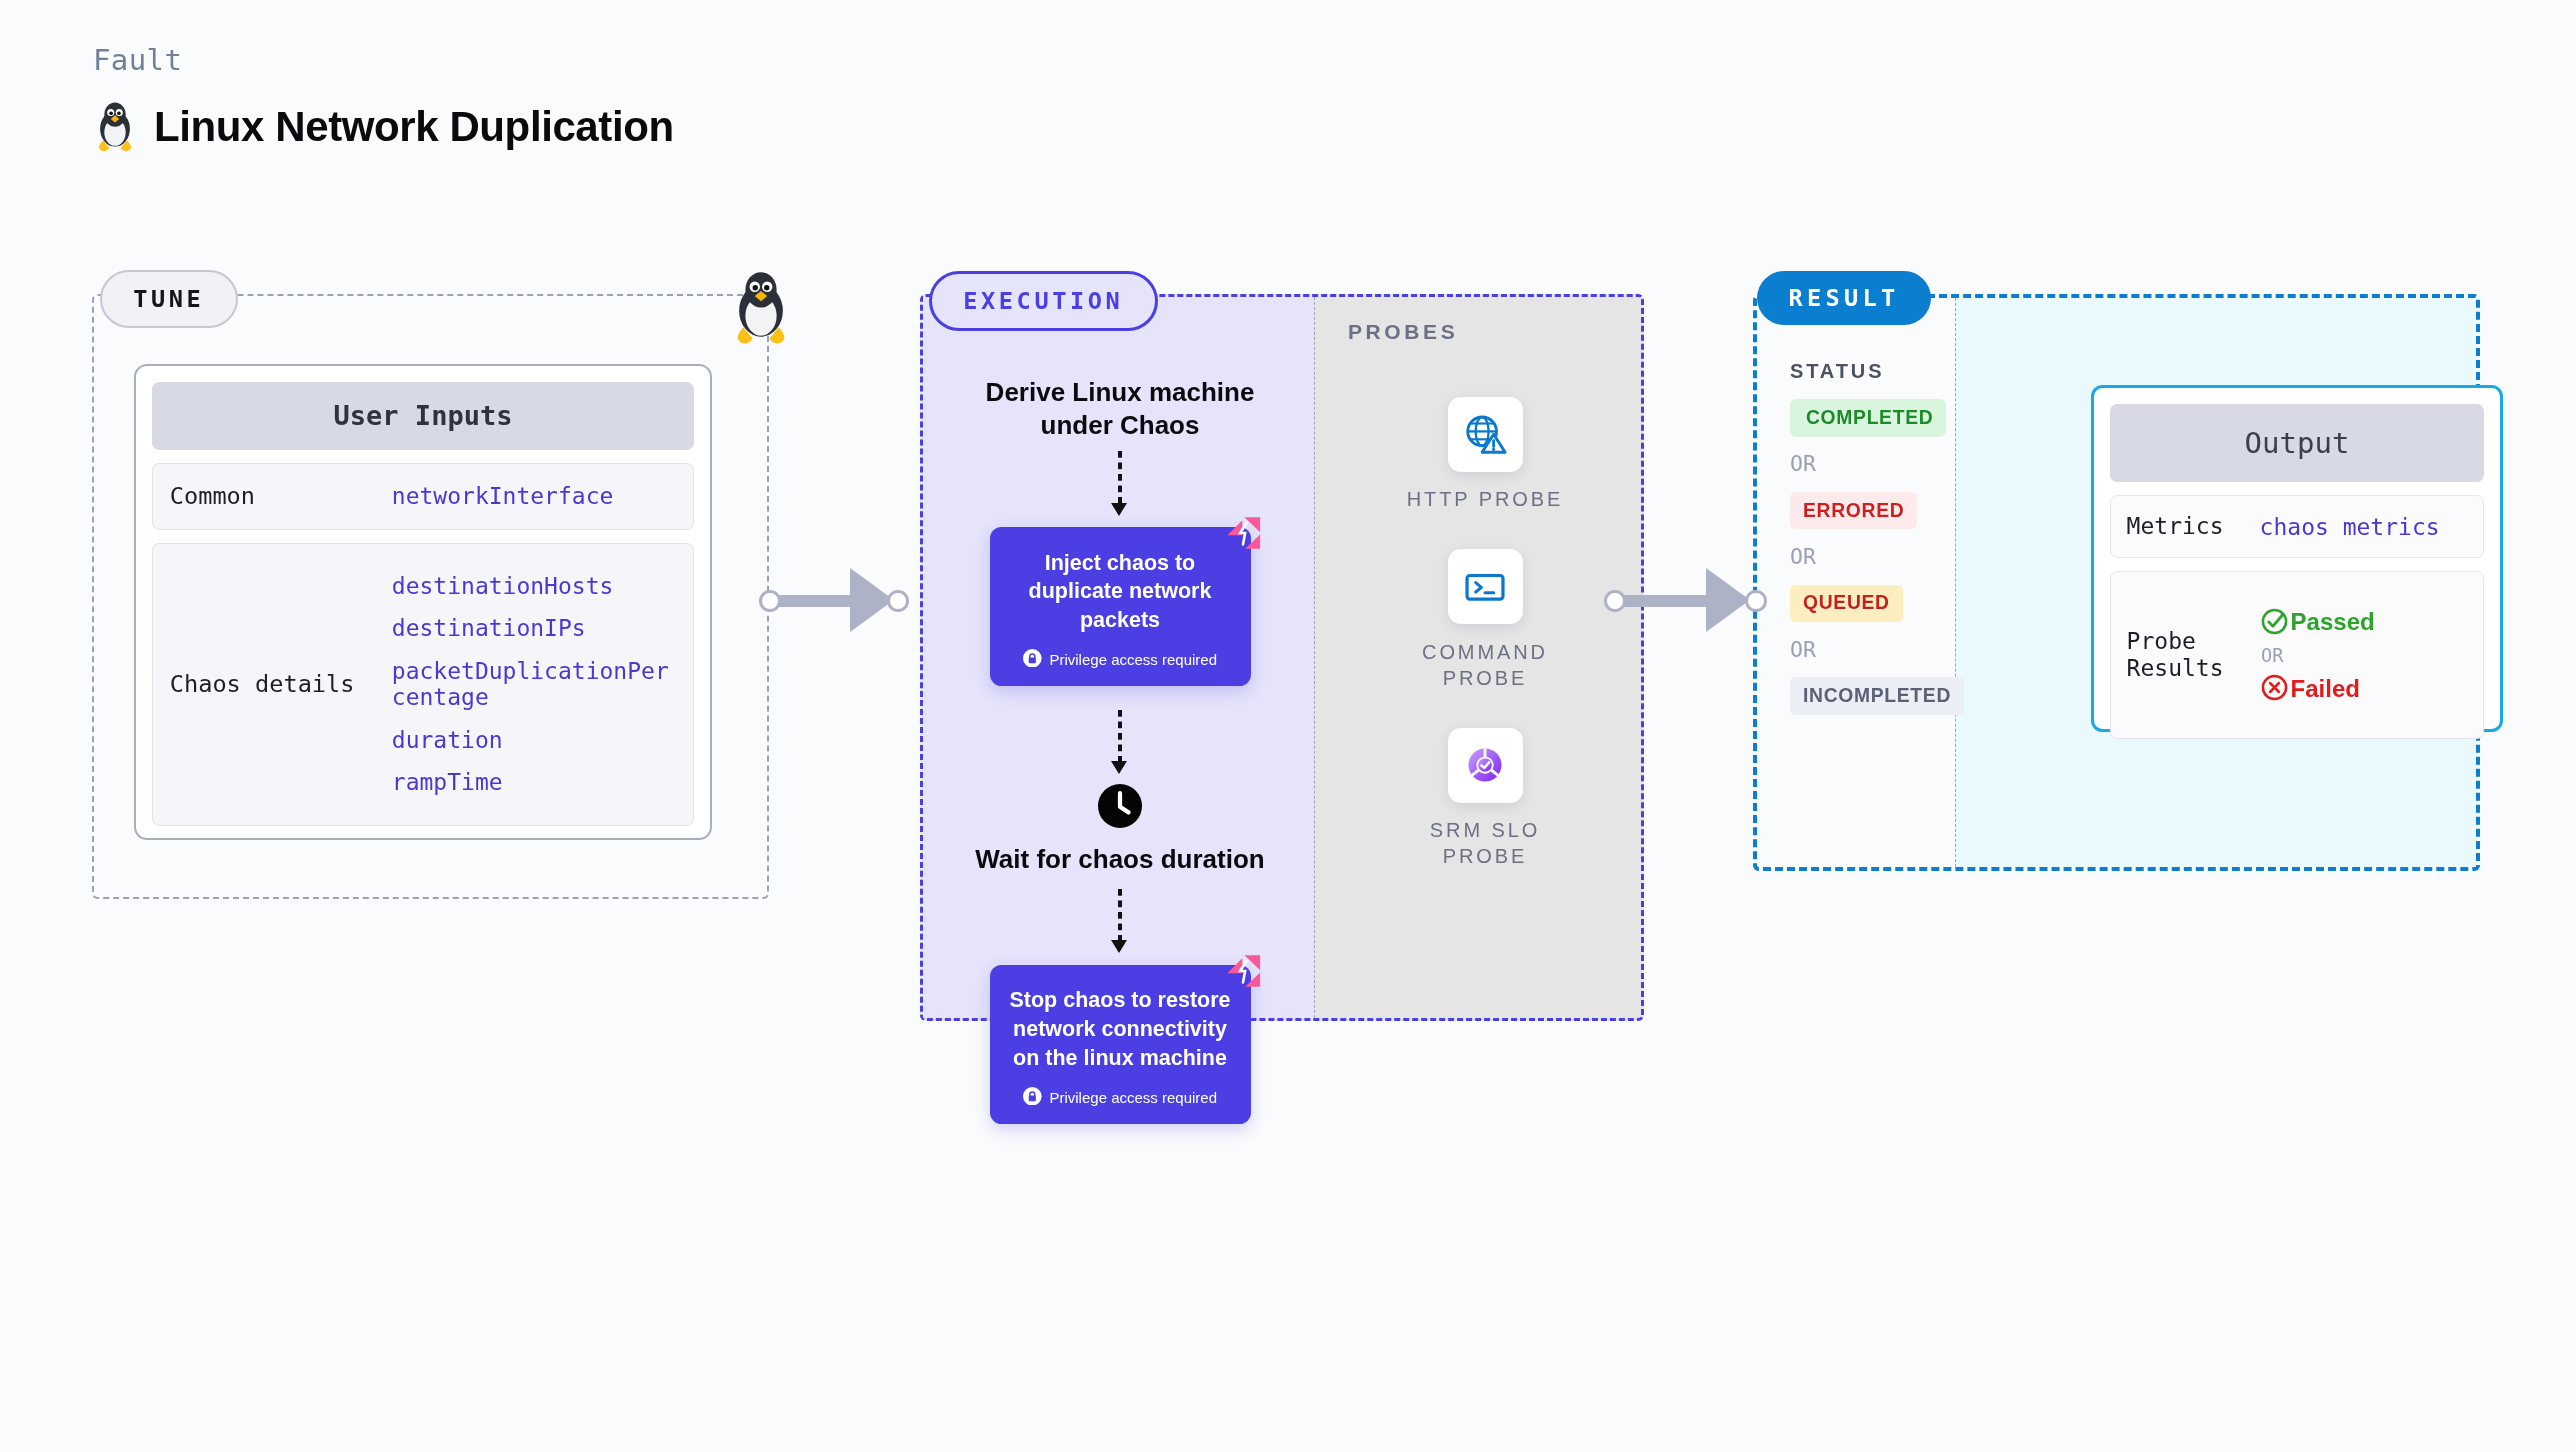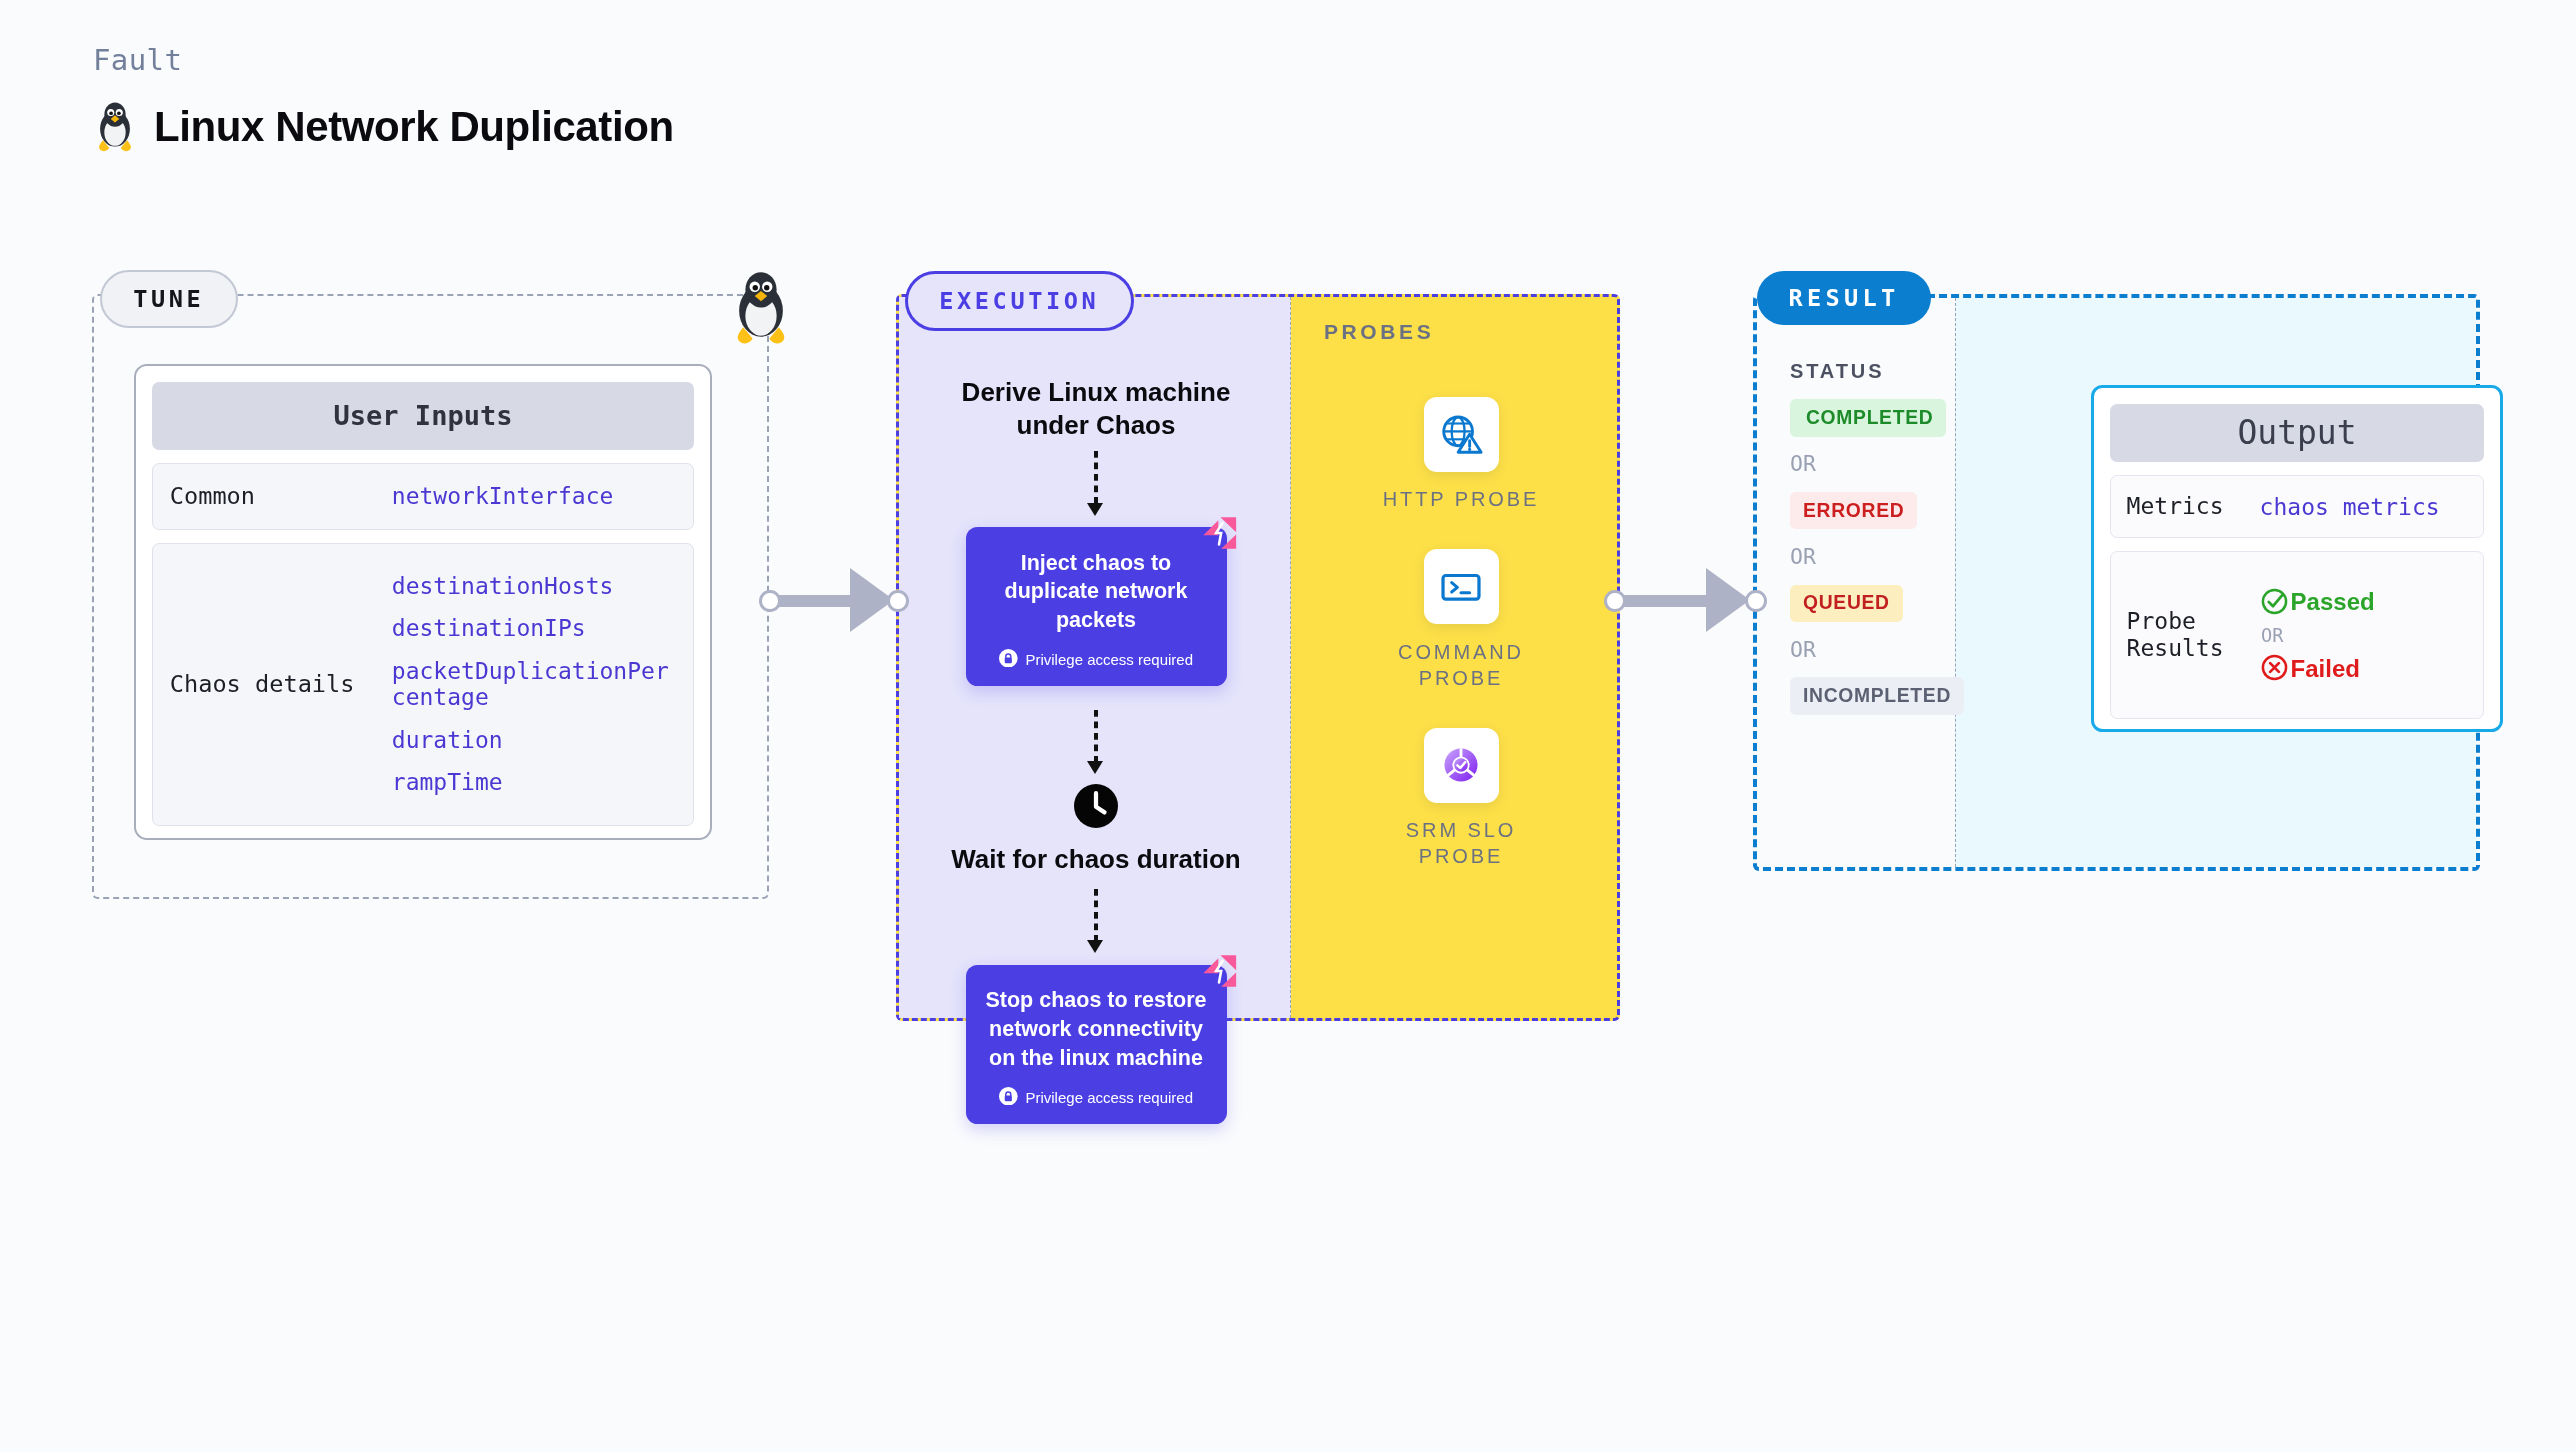"EXECUTION" #exec-panel { background: #fde047 -> #e5e5e5; left: 896px -> 920px }
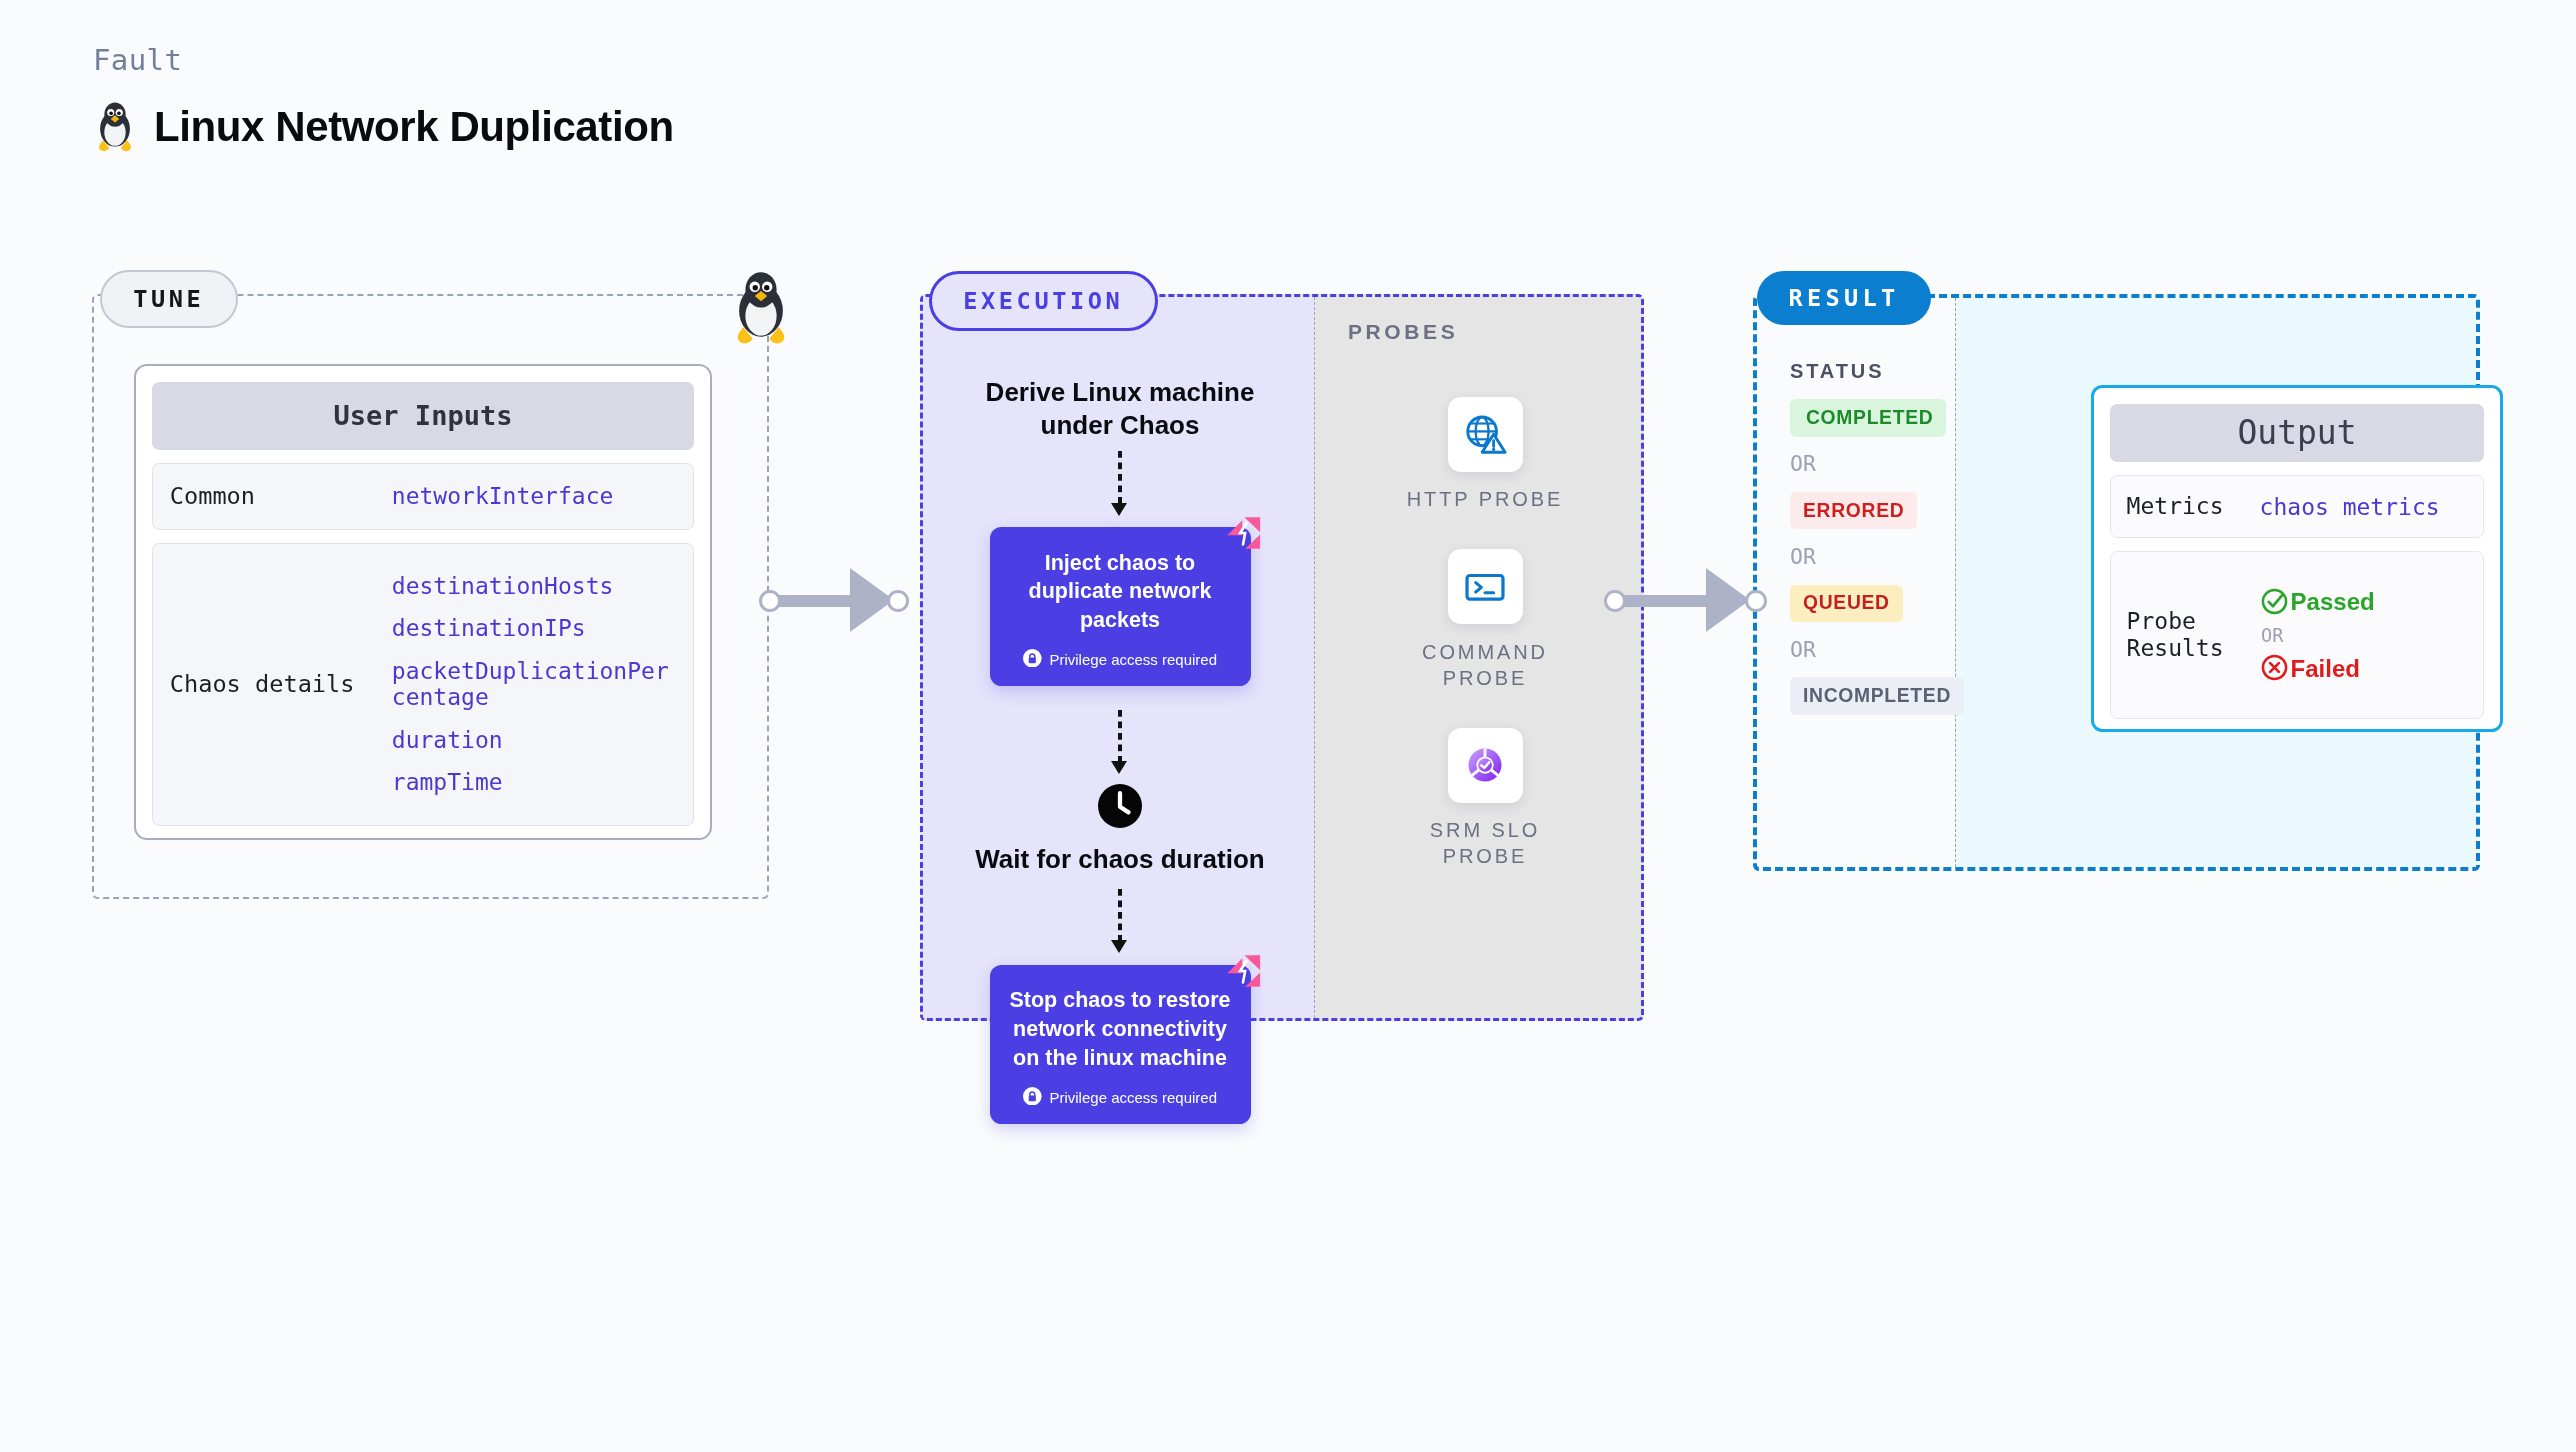"Output" #output-head { font-size: 33px -> 29px; height: 58px -> 78px }
